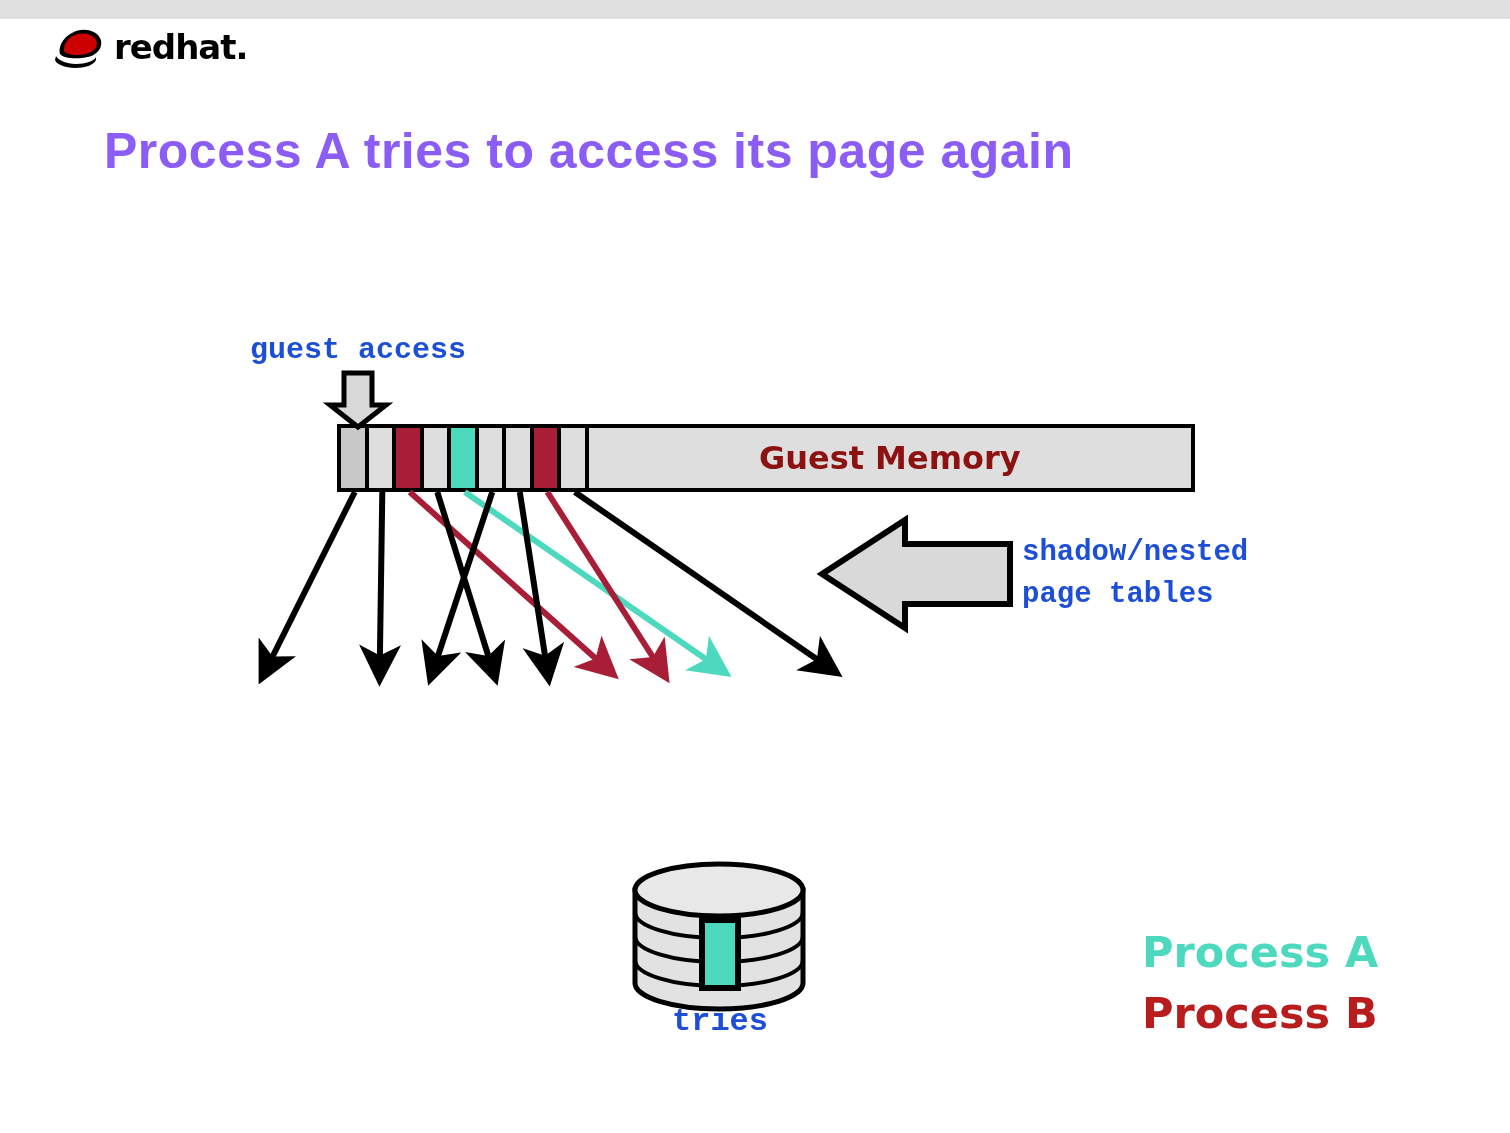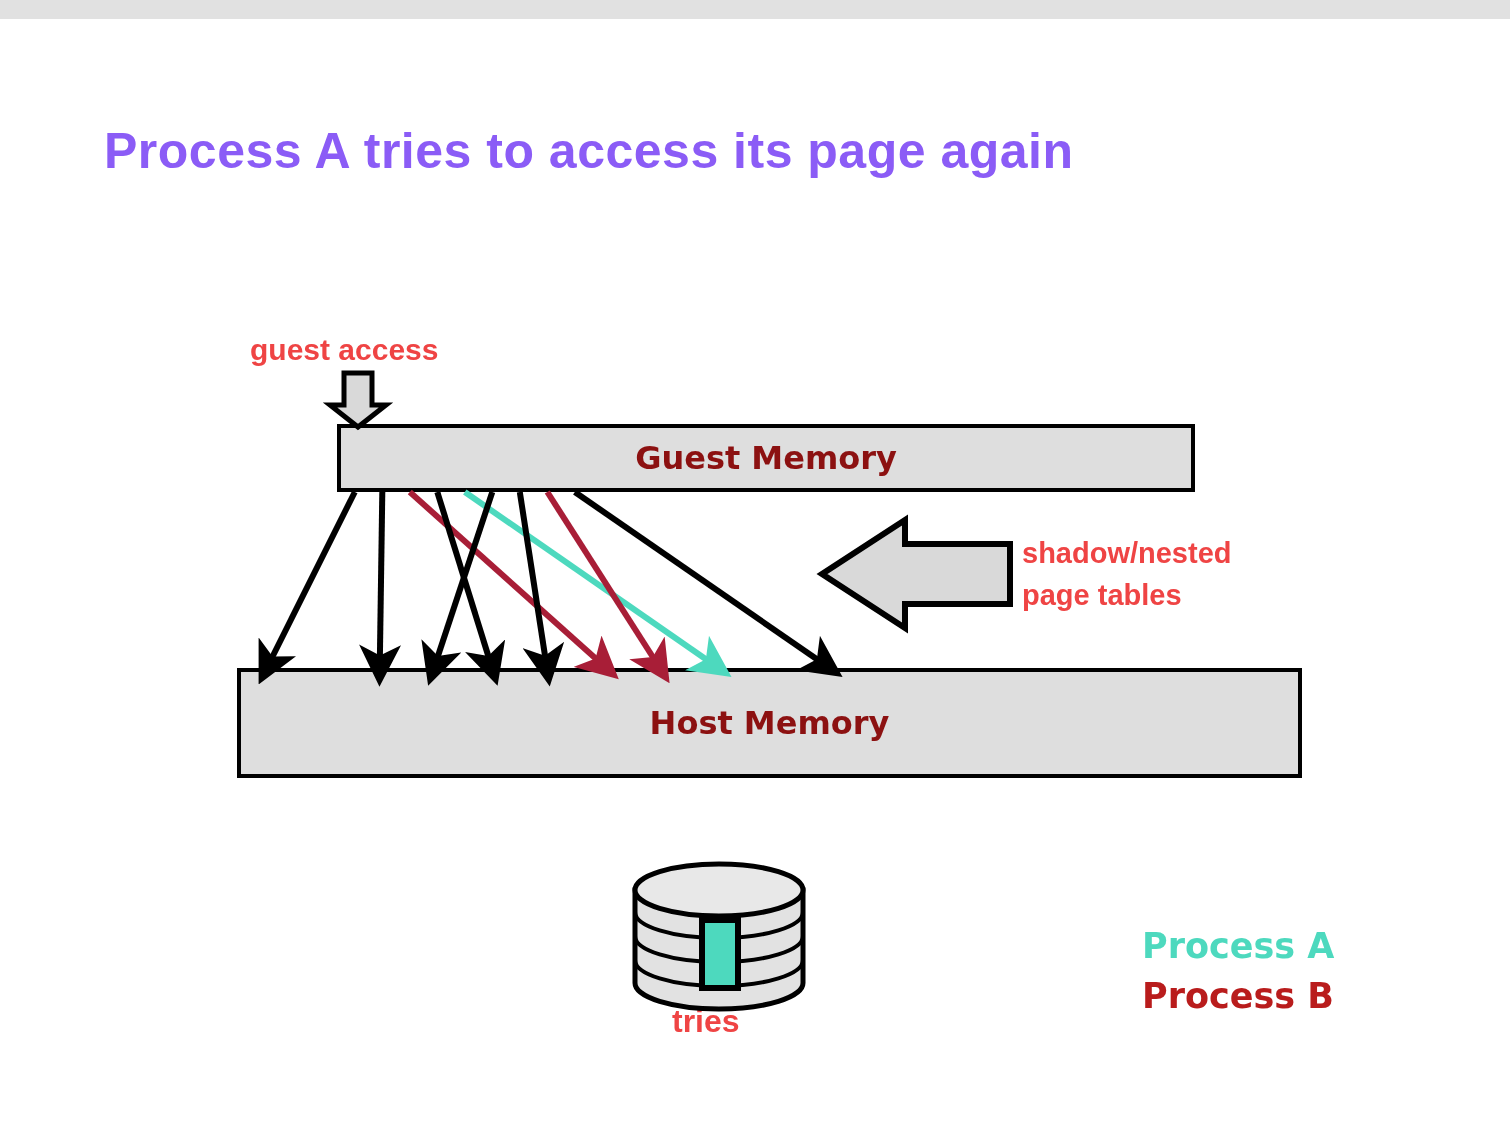"redhat." div.logo { html: none -> <div> <svg> <path></path> <path></path> <path></path> </svg> <div>redhat.</div> </div> }
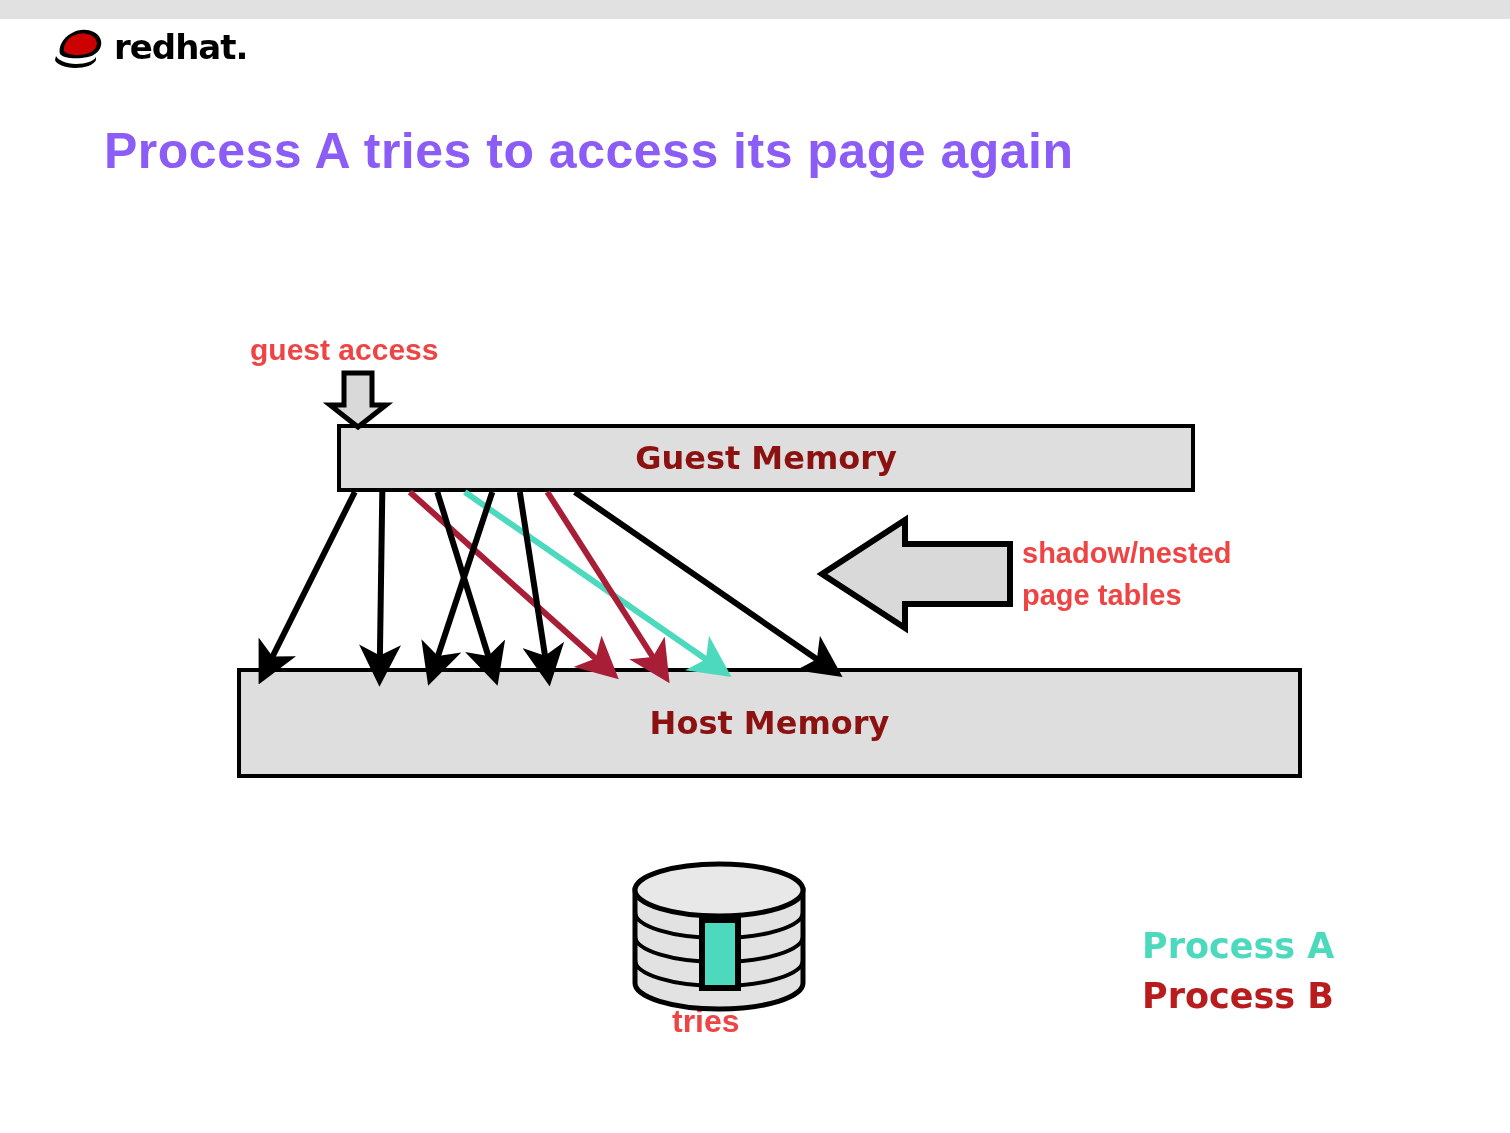"guest access" .lbl { color: #ef4444 -> #1d4ed8; font-family: Liberation Sans, sans-serif -> Liberation Mono, monospace }
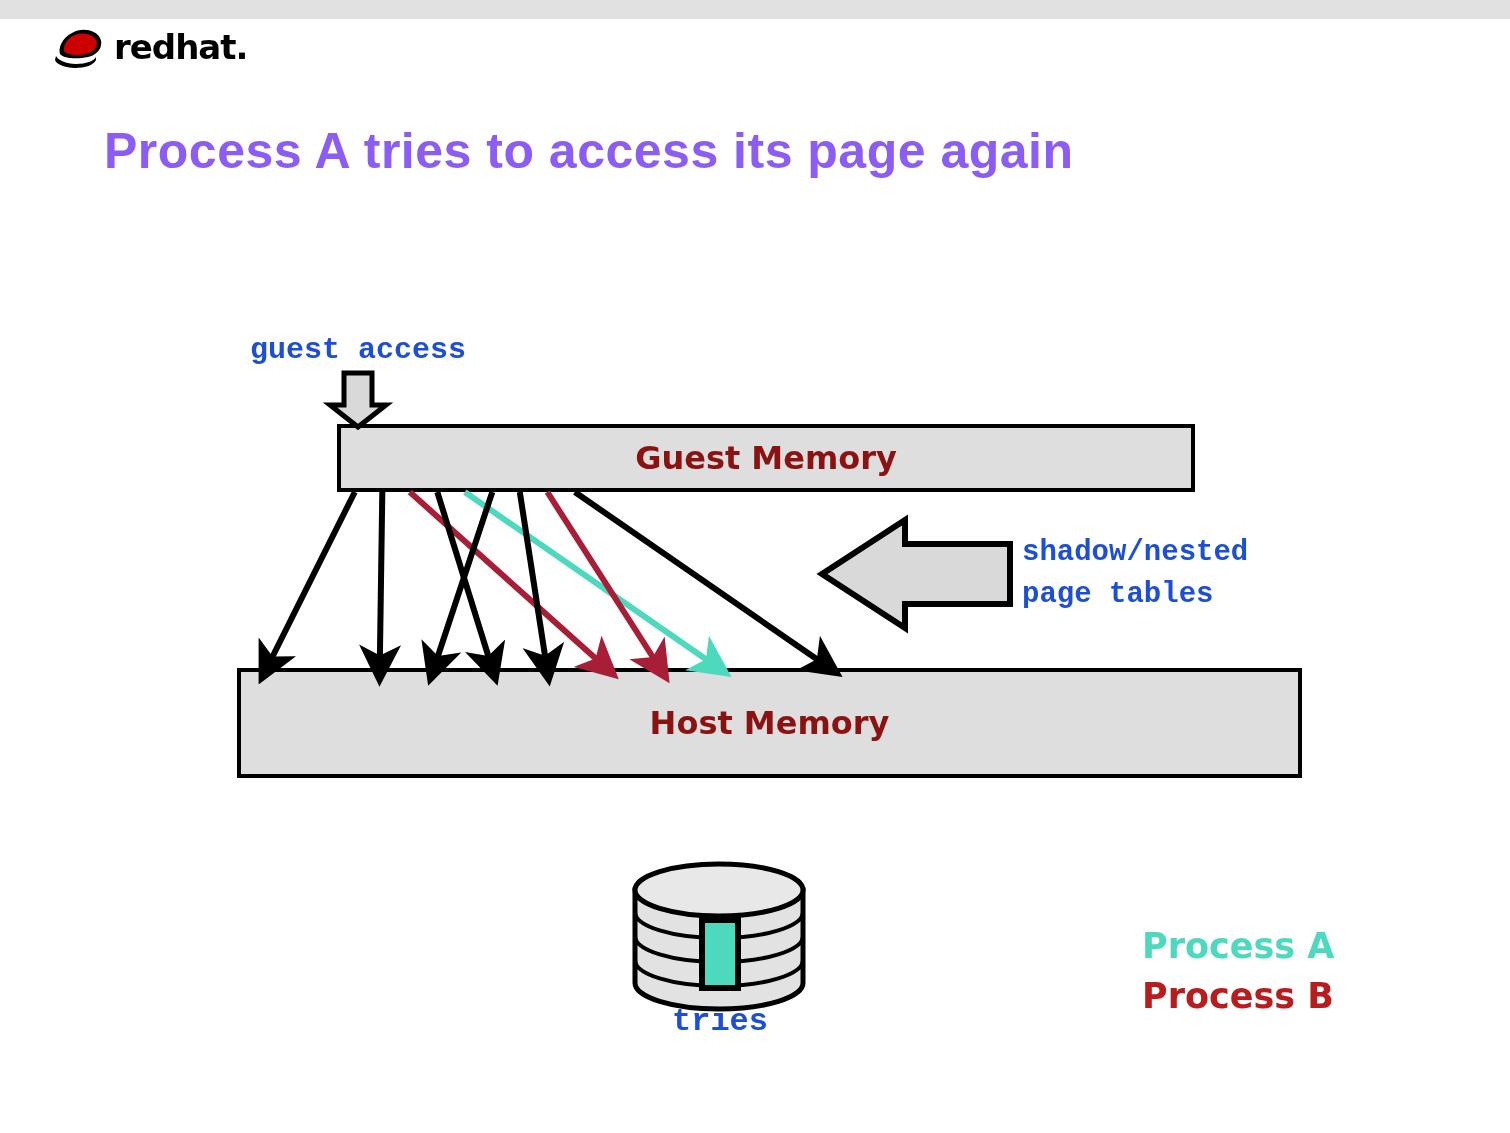"Guest Memory" .membar { flex-direction: column -> none }
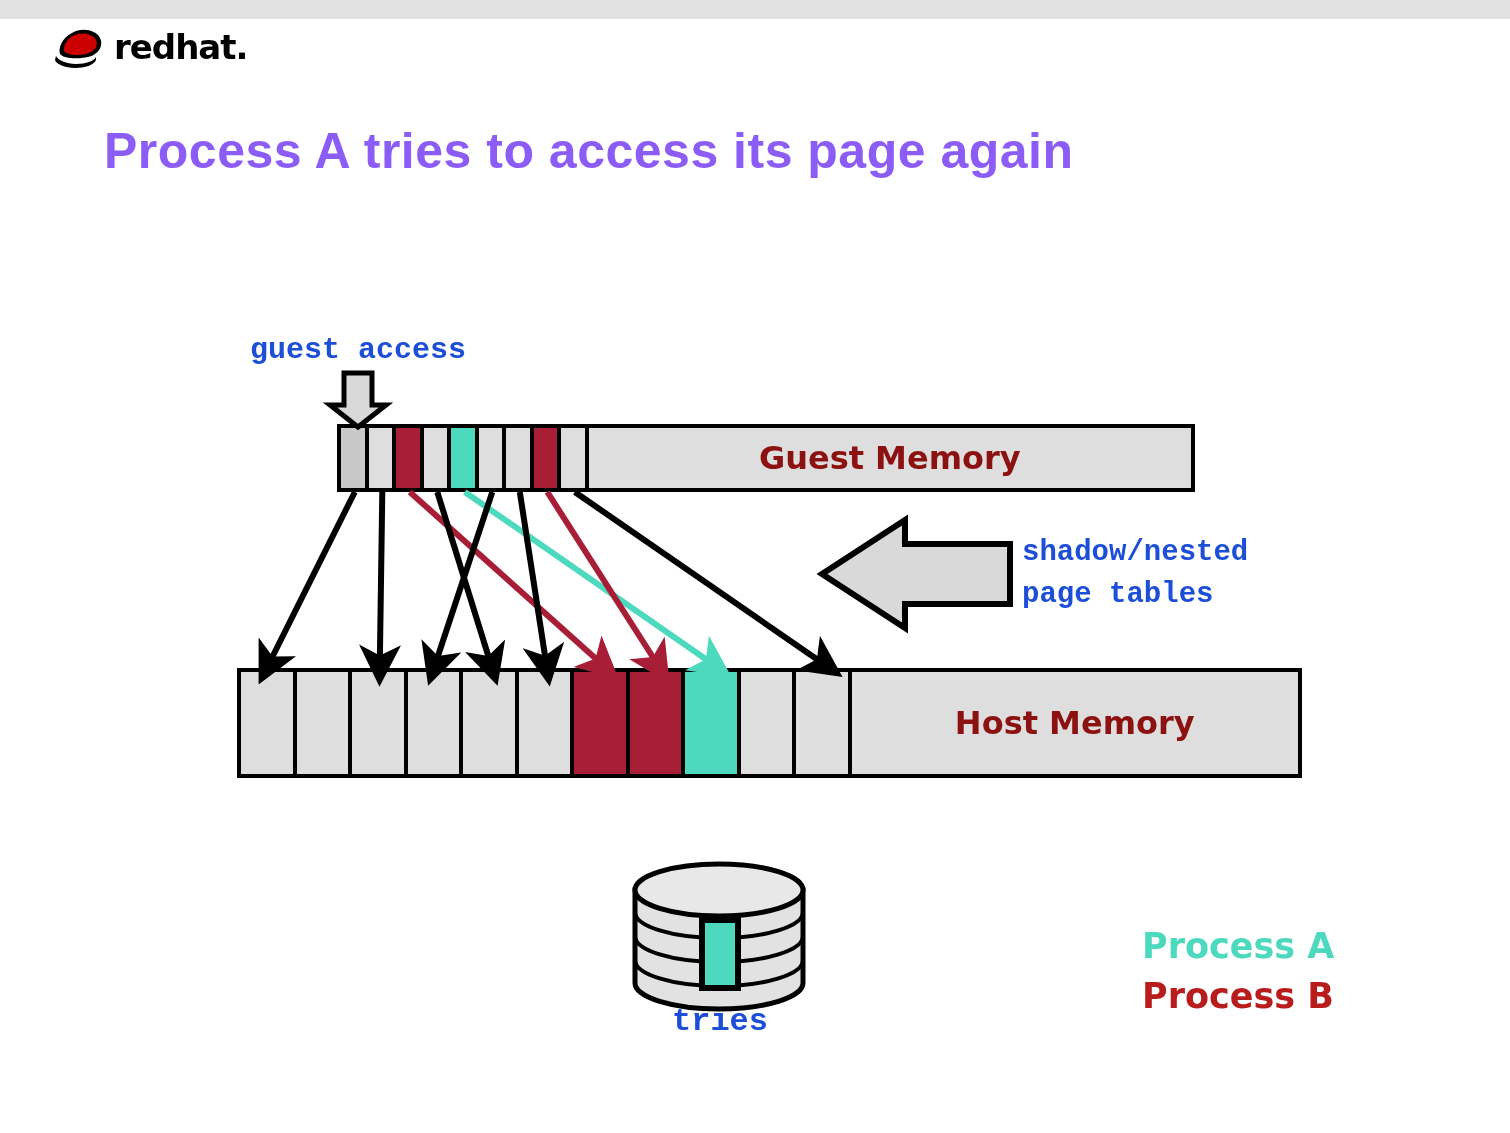"Host Memory" div.membar { html: <div> <div></div> <div></div> <div></div> <div></div> <div></div> <div></div> <div></div> <div></div> <div></div> <div></div> <div></div> <div> <span>Host Memory</span> </div> </div> -> none }
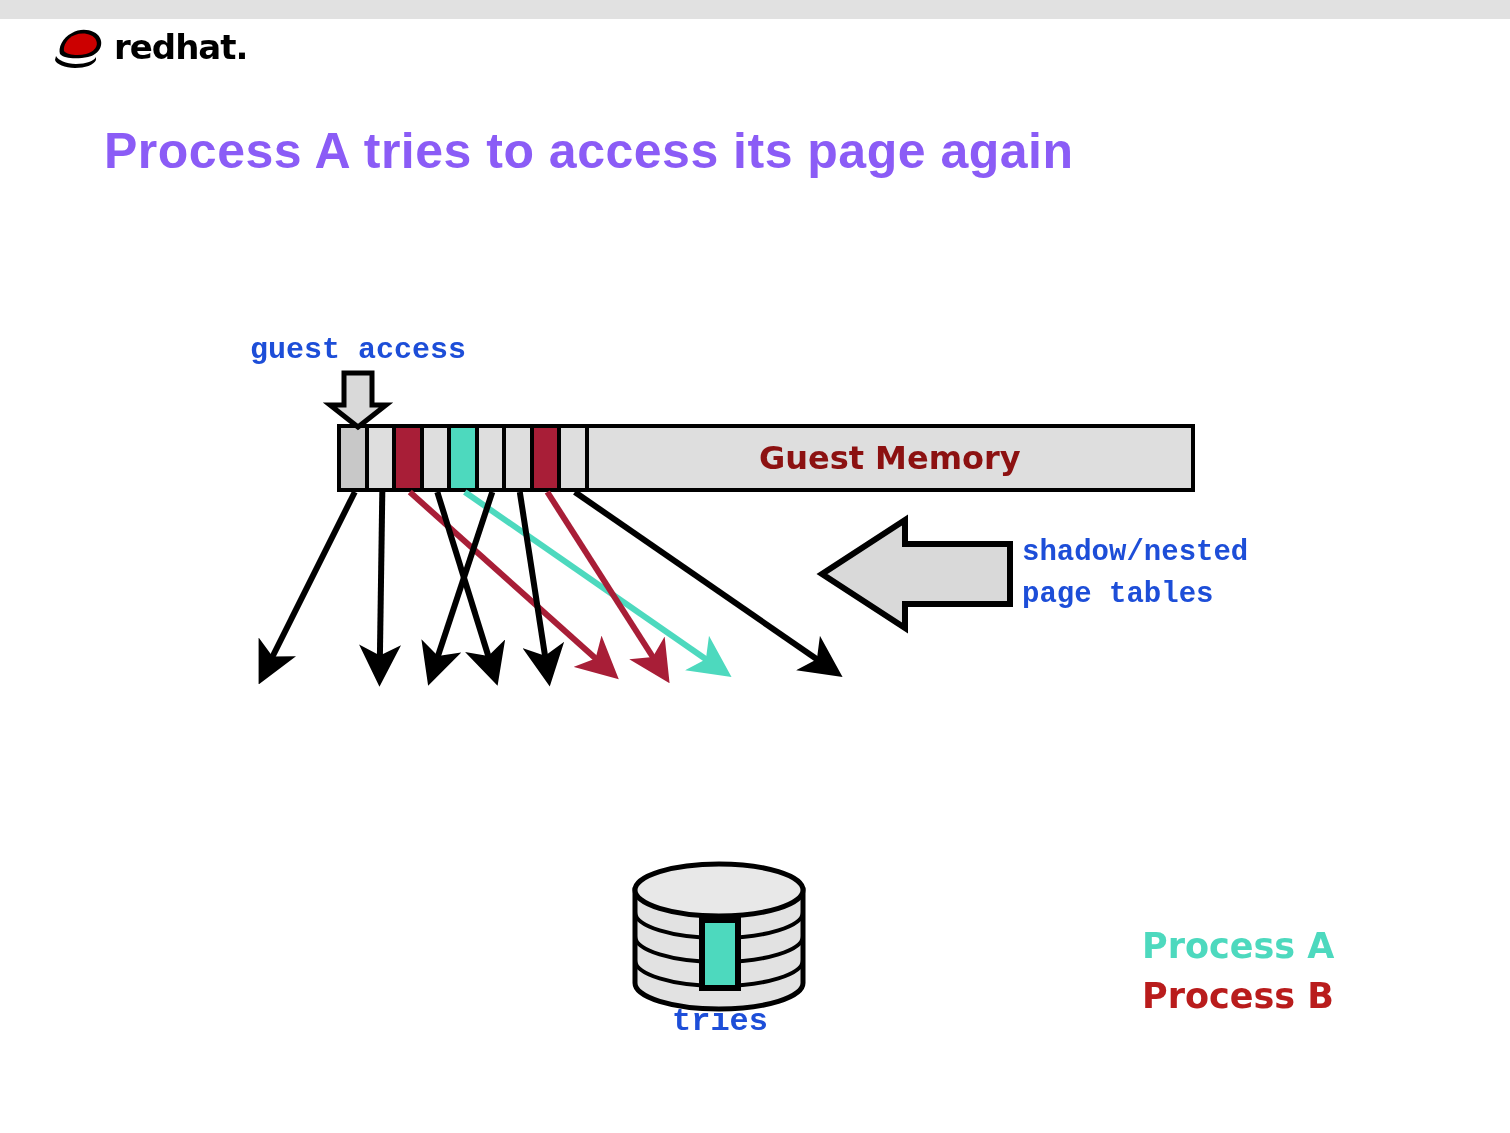"Process A" .legend { font-size: 35px -> 43px }
